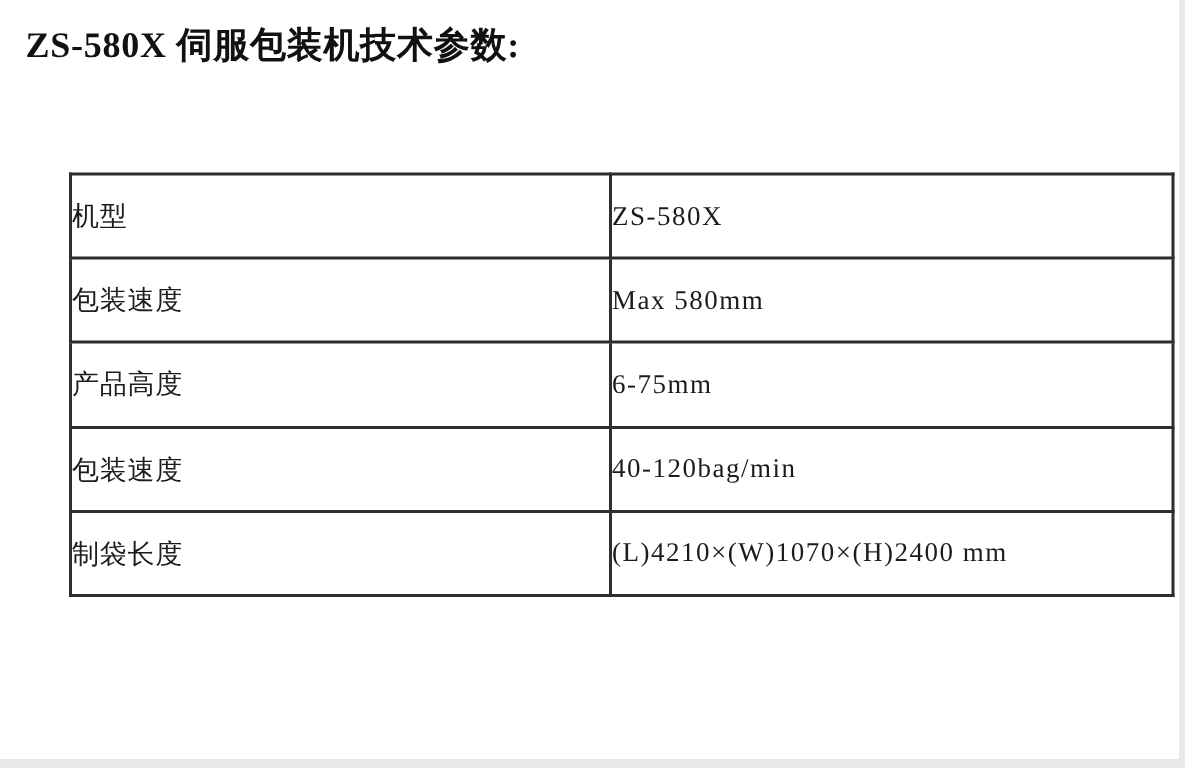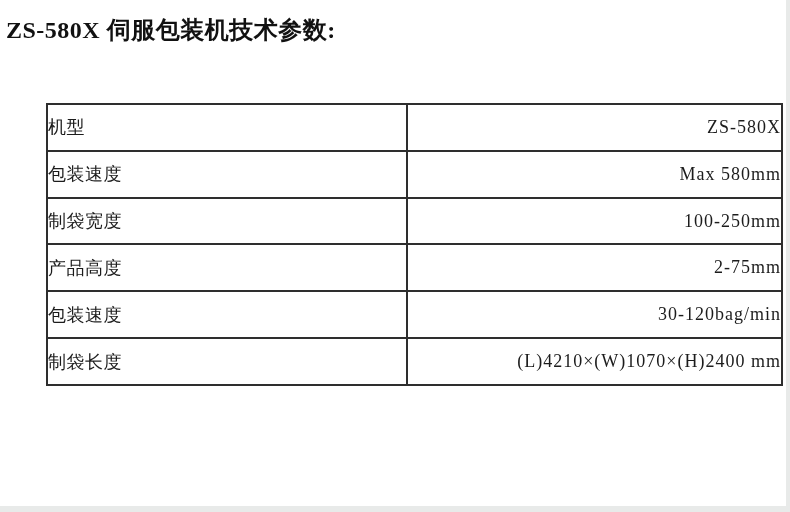"ZS-580X 伺服包装机技术参数:" .page-title { left: 6px -> 17px }
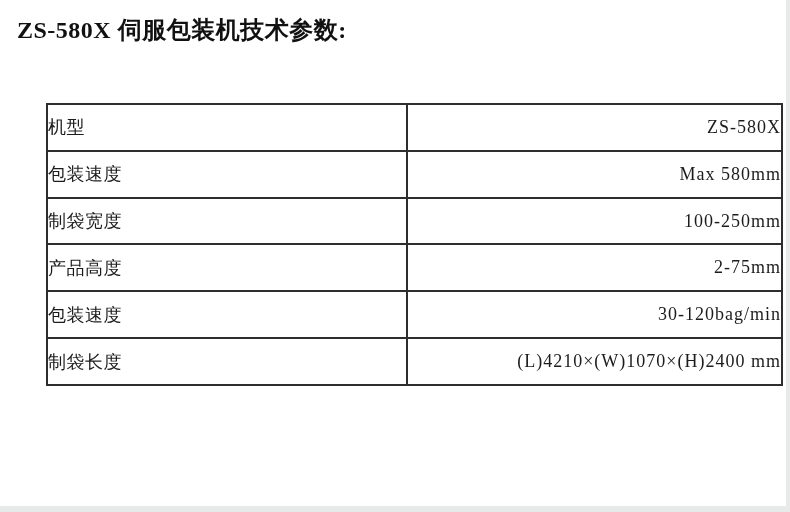"机型" table.spec-table { top: 103px -> 115px }
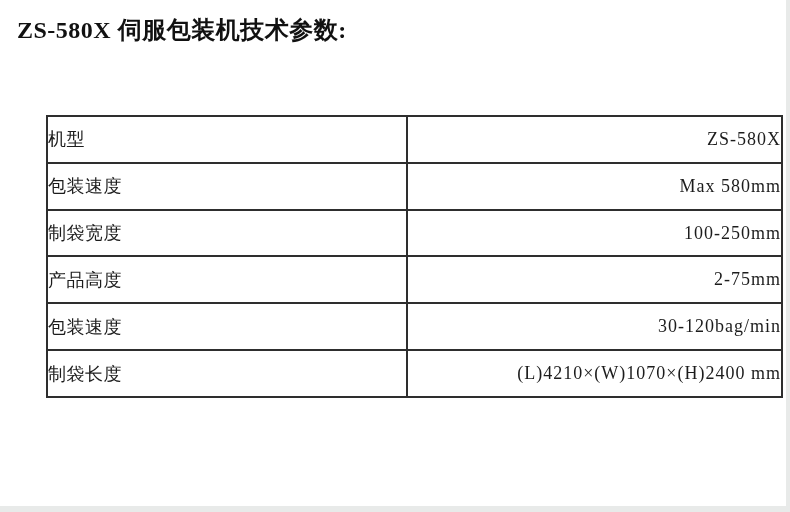"ZS-580X" td.value { text-align: right -> left }
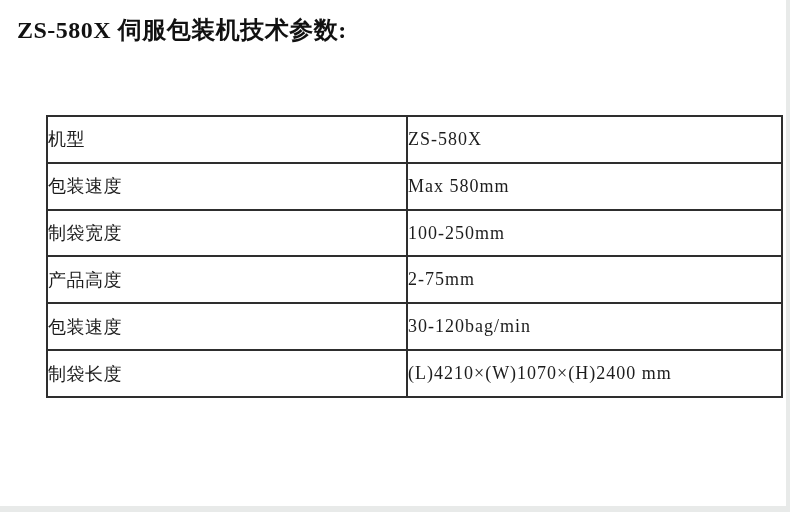"制袋宽度" tr { html: <tr> <td>制袋宽度</td> <td>100-250mm</td> </tr> -> none }
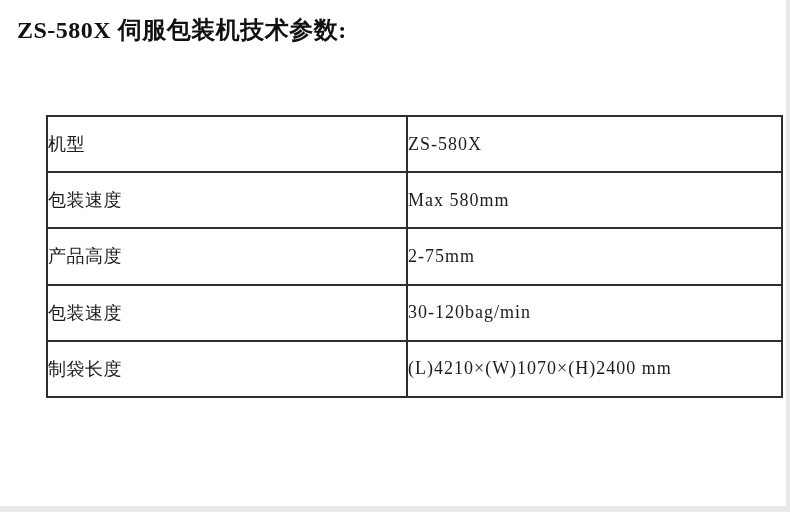"2-75mm" td.value { text: 2-75mm -> 6-75mm }
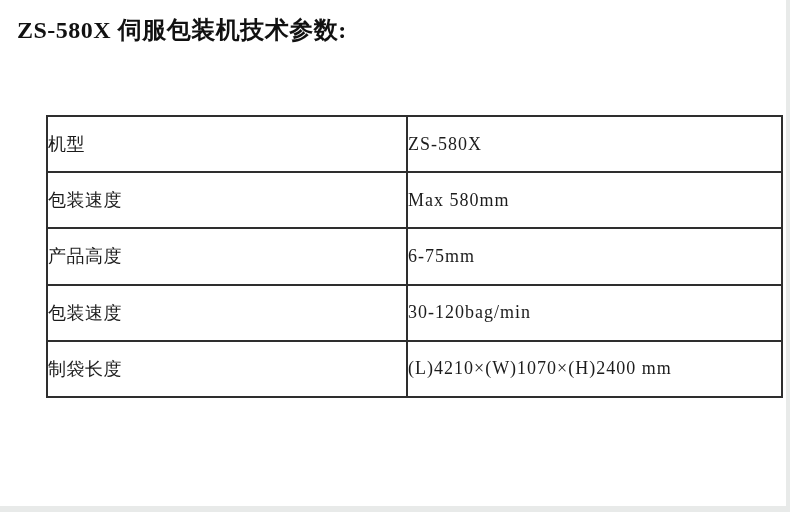"30-120bag/min" td.value { text: 30-120bag/min -> 40-120bag/min }
